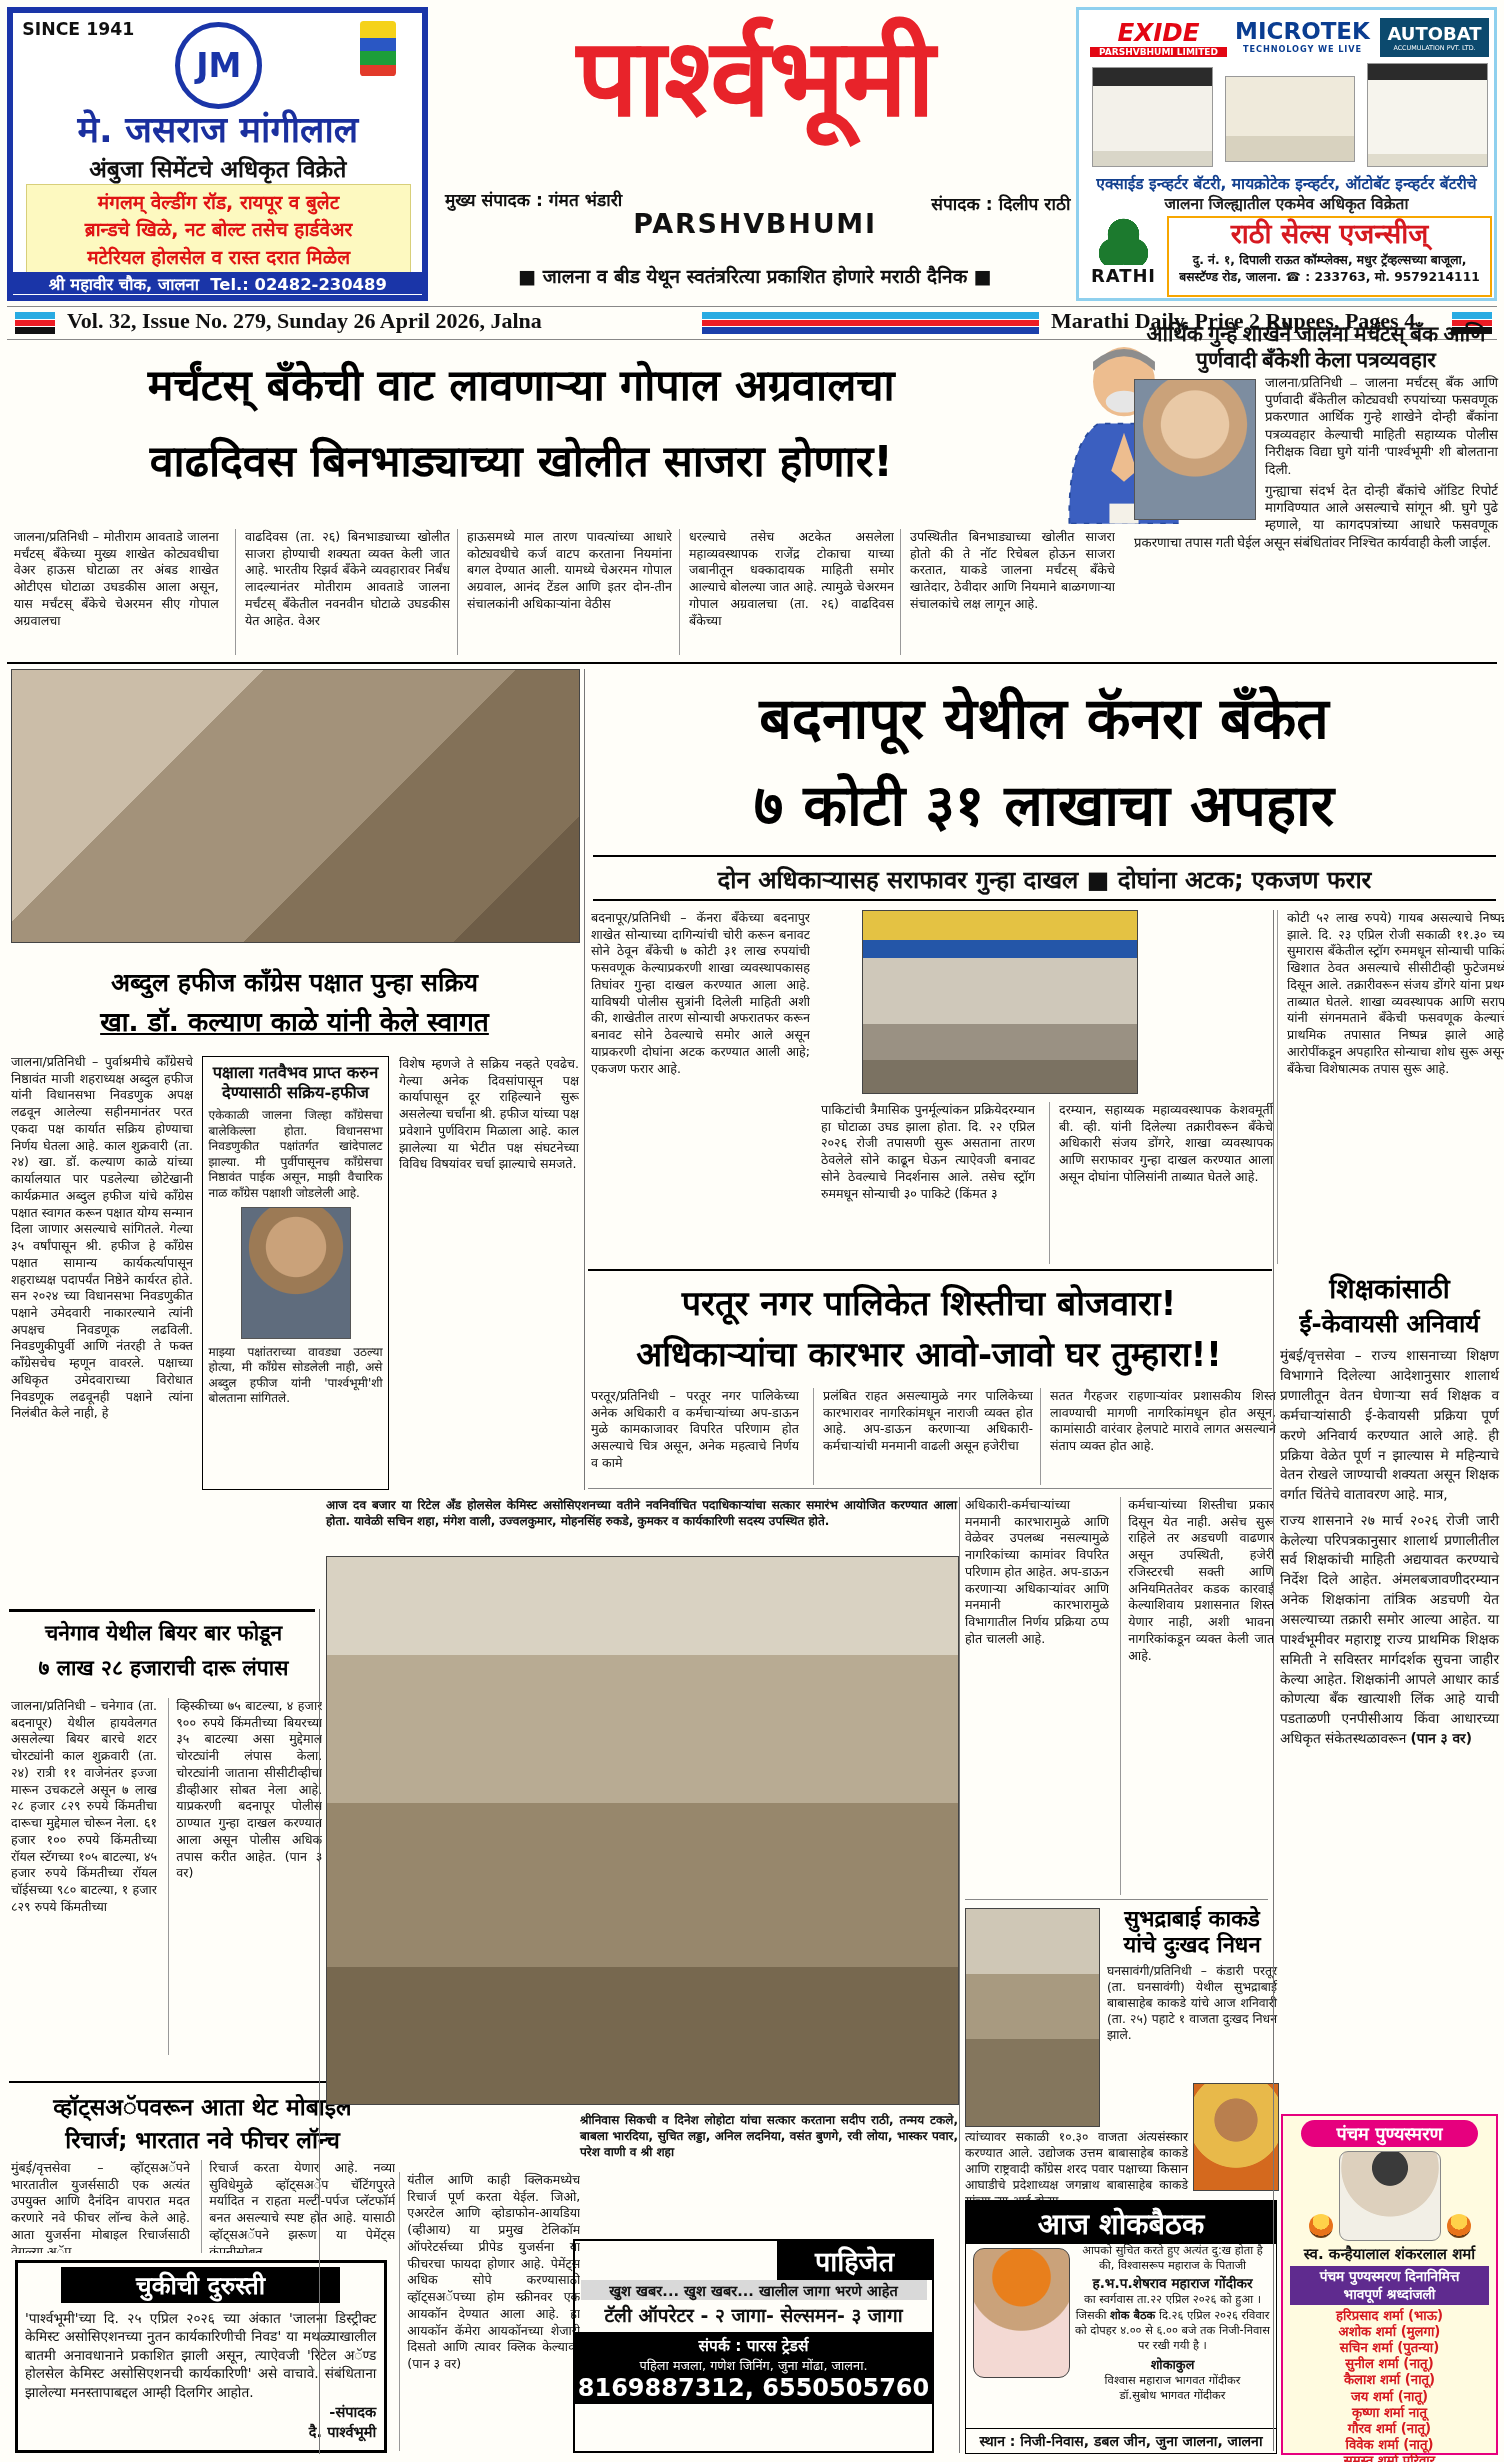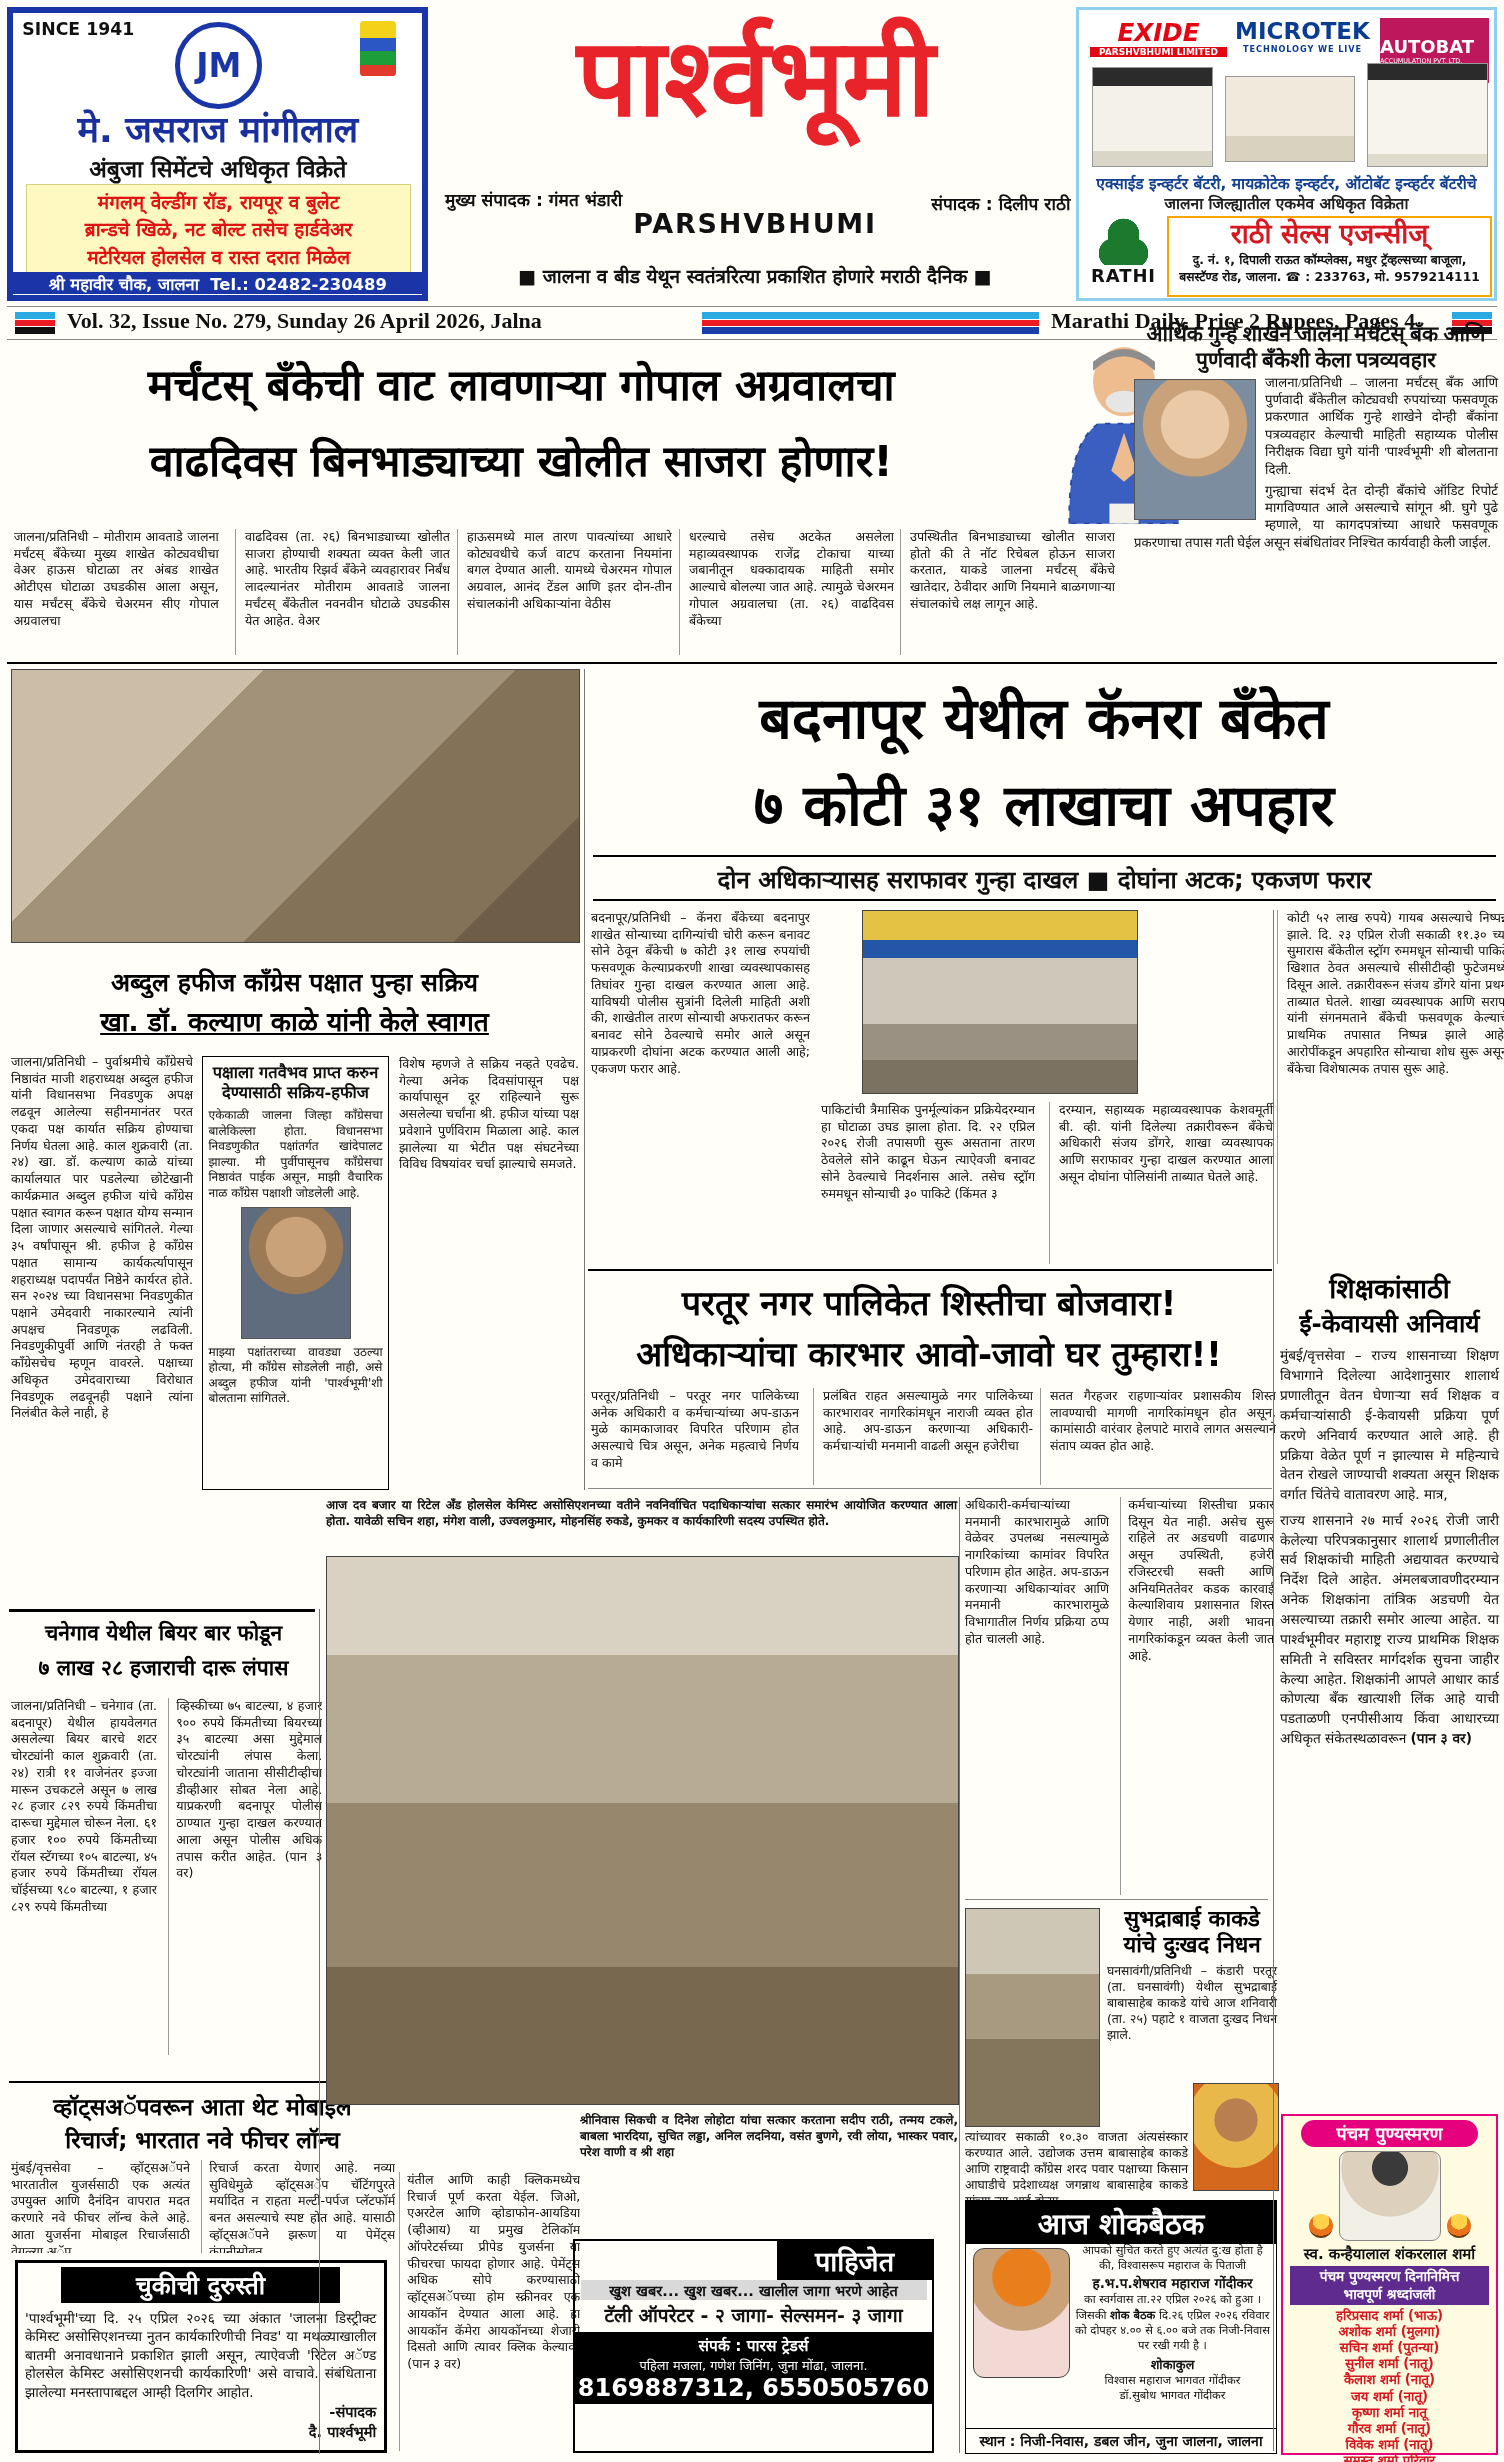"AUTOBAT" div.abs { background: #be185d -> #0c4a6e; padding: 18px 0 -> 5px 0; text-align: left -> center }
